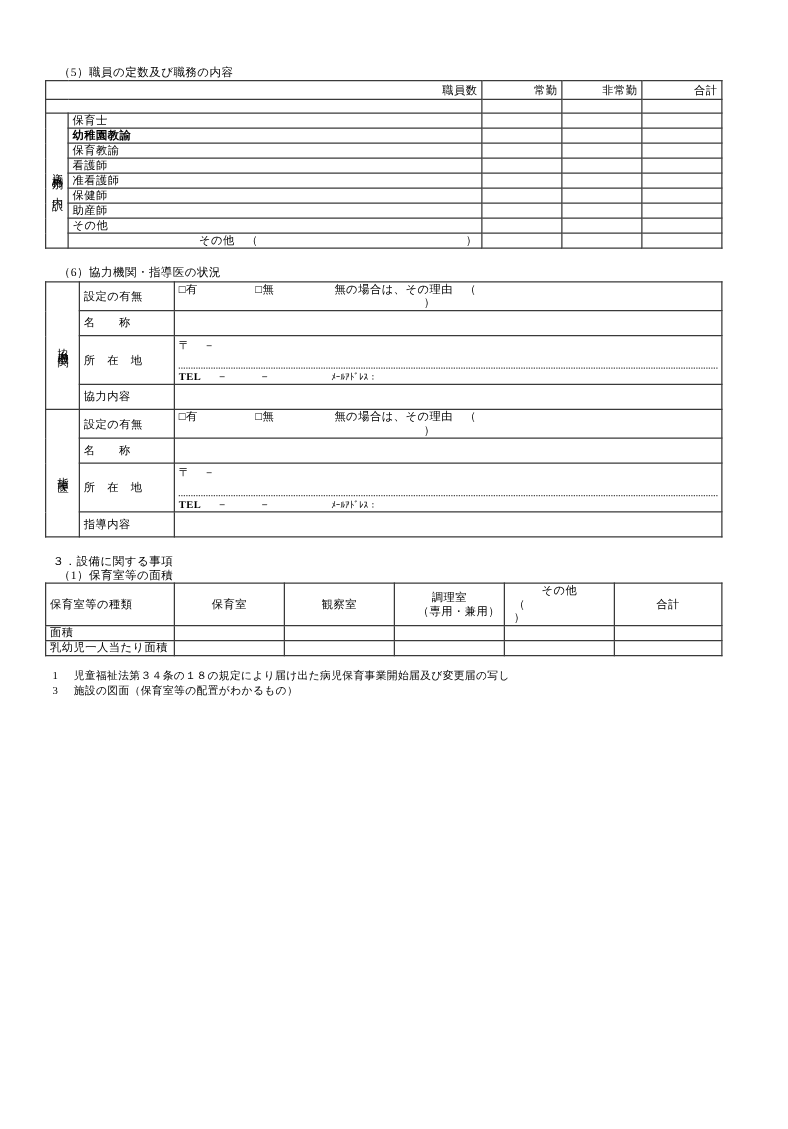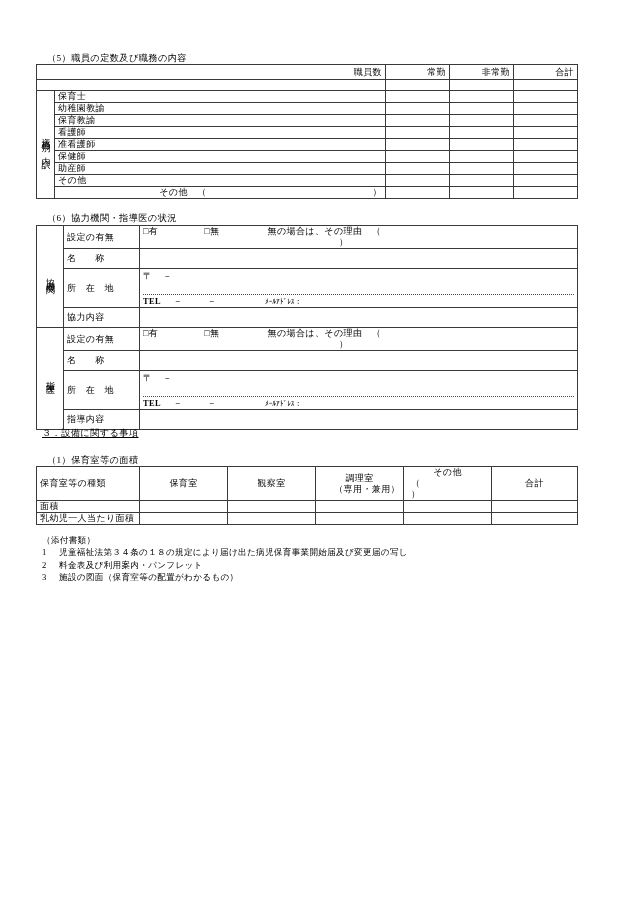"幼稚園教諭" tr { font-weight: none -> bold }
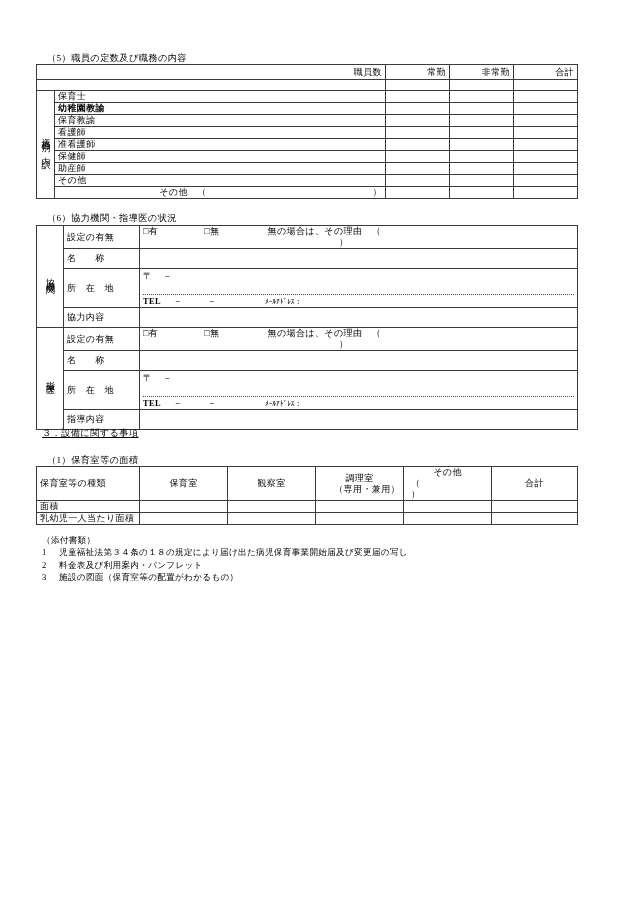"３．設備に関する事項" div.heading { text-decoration: underline -> none; top: 427px -> 443px }
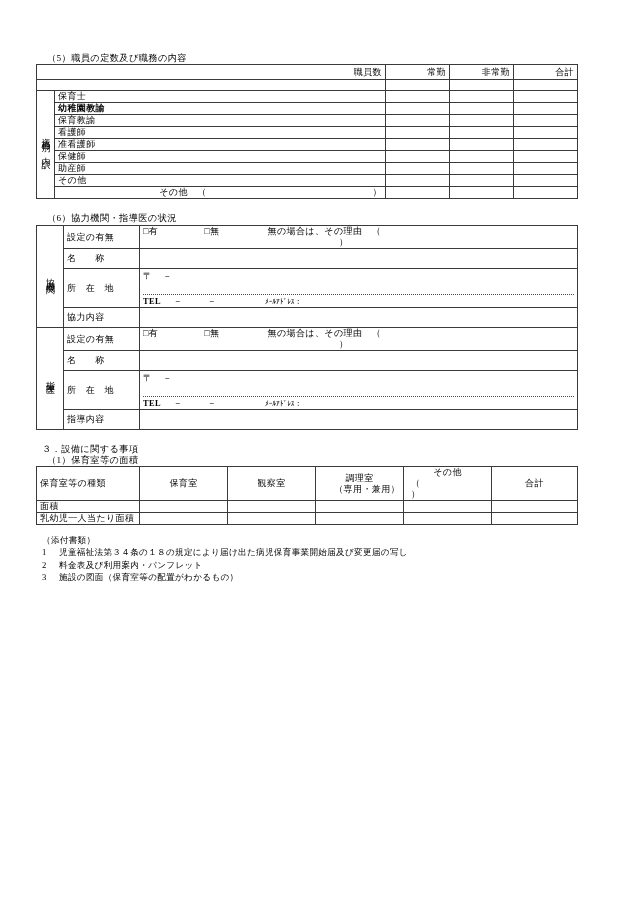"（添付書類）" span.row { html: <span>（添付書類）</span> -> none }
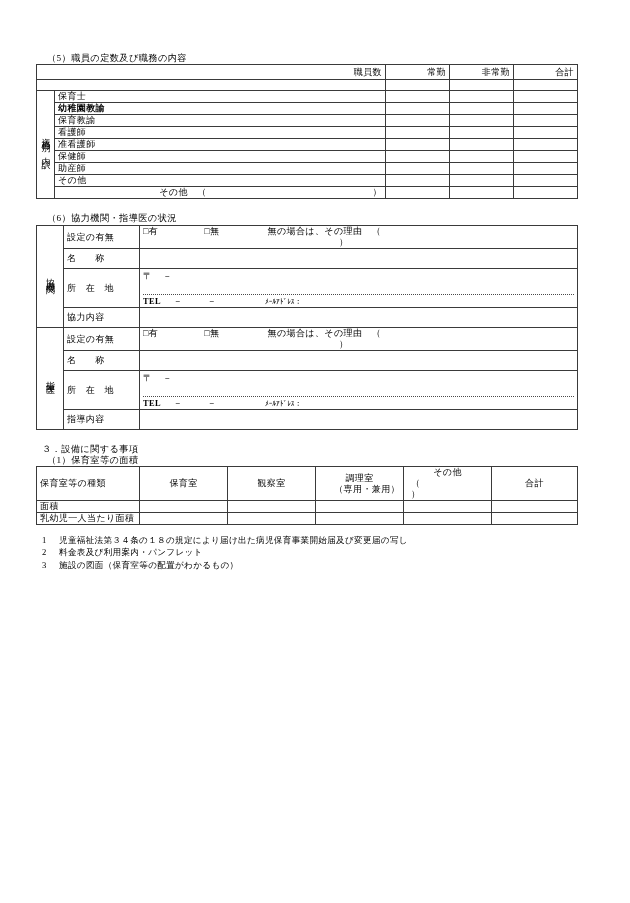"2 料金表及び利用案内・パンフレット" span.row { html: <span> <span>2</span><span>料金表及び利用案内・パンフレット</span> </span> -> none }
